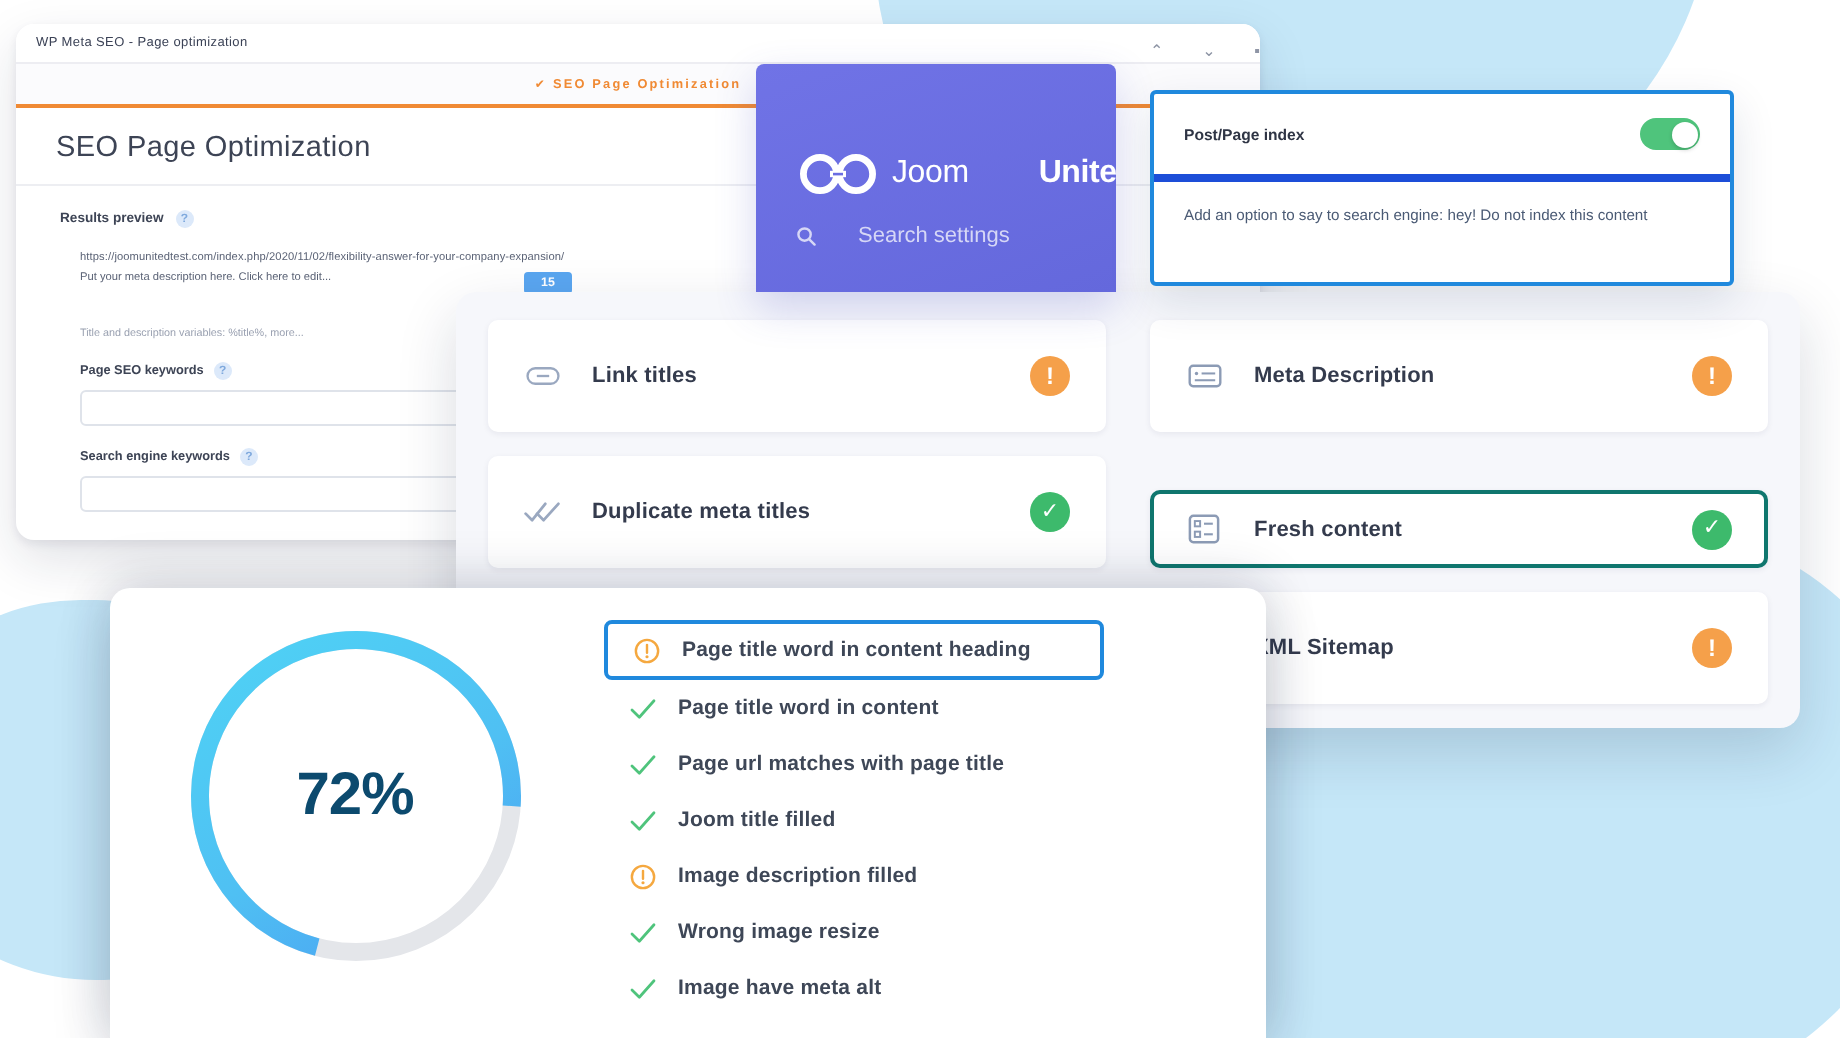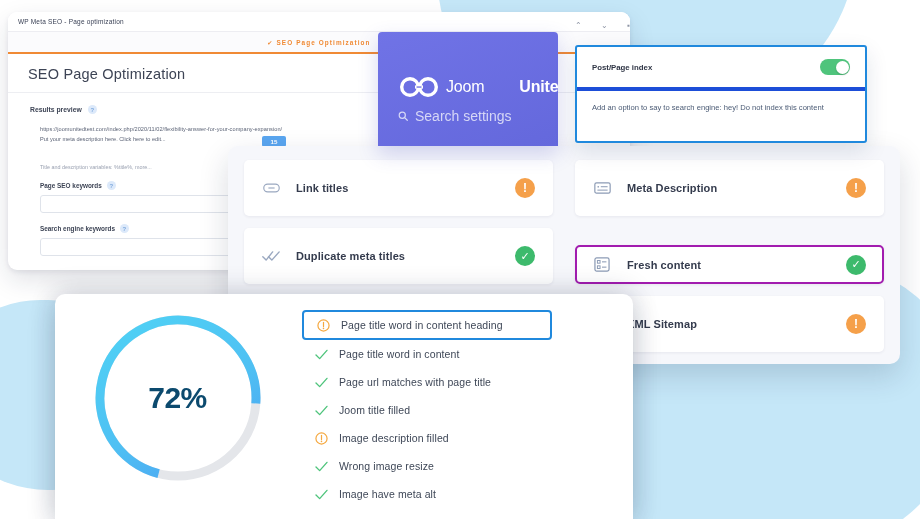"Search settings" .ju-search { font-size: 14px -> 11px; gap: 7px -> 21px }
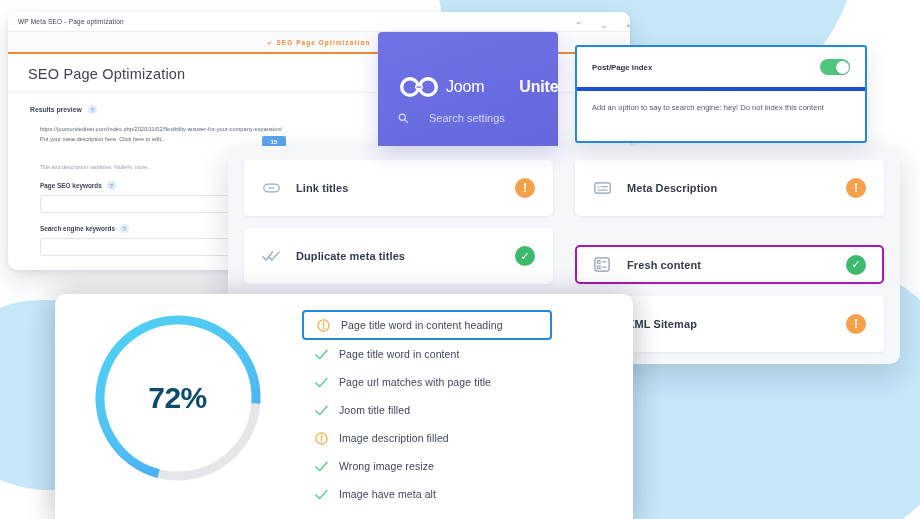"Fresh content" .check-card.sel { border: 2px solid #a21caf -> 2px solid #0f766e }
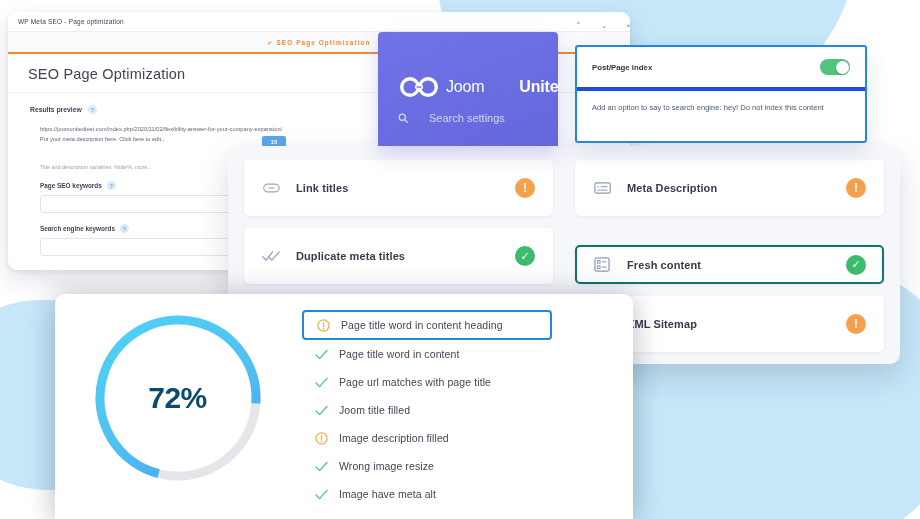"Page title word in content" .ck-item { font-weight: normal -> bold }
